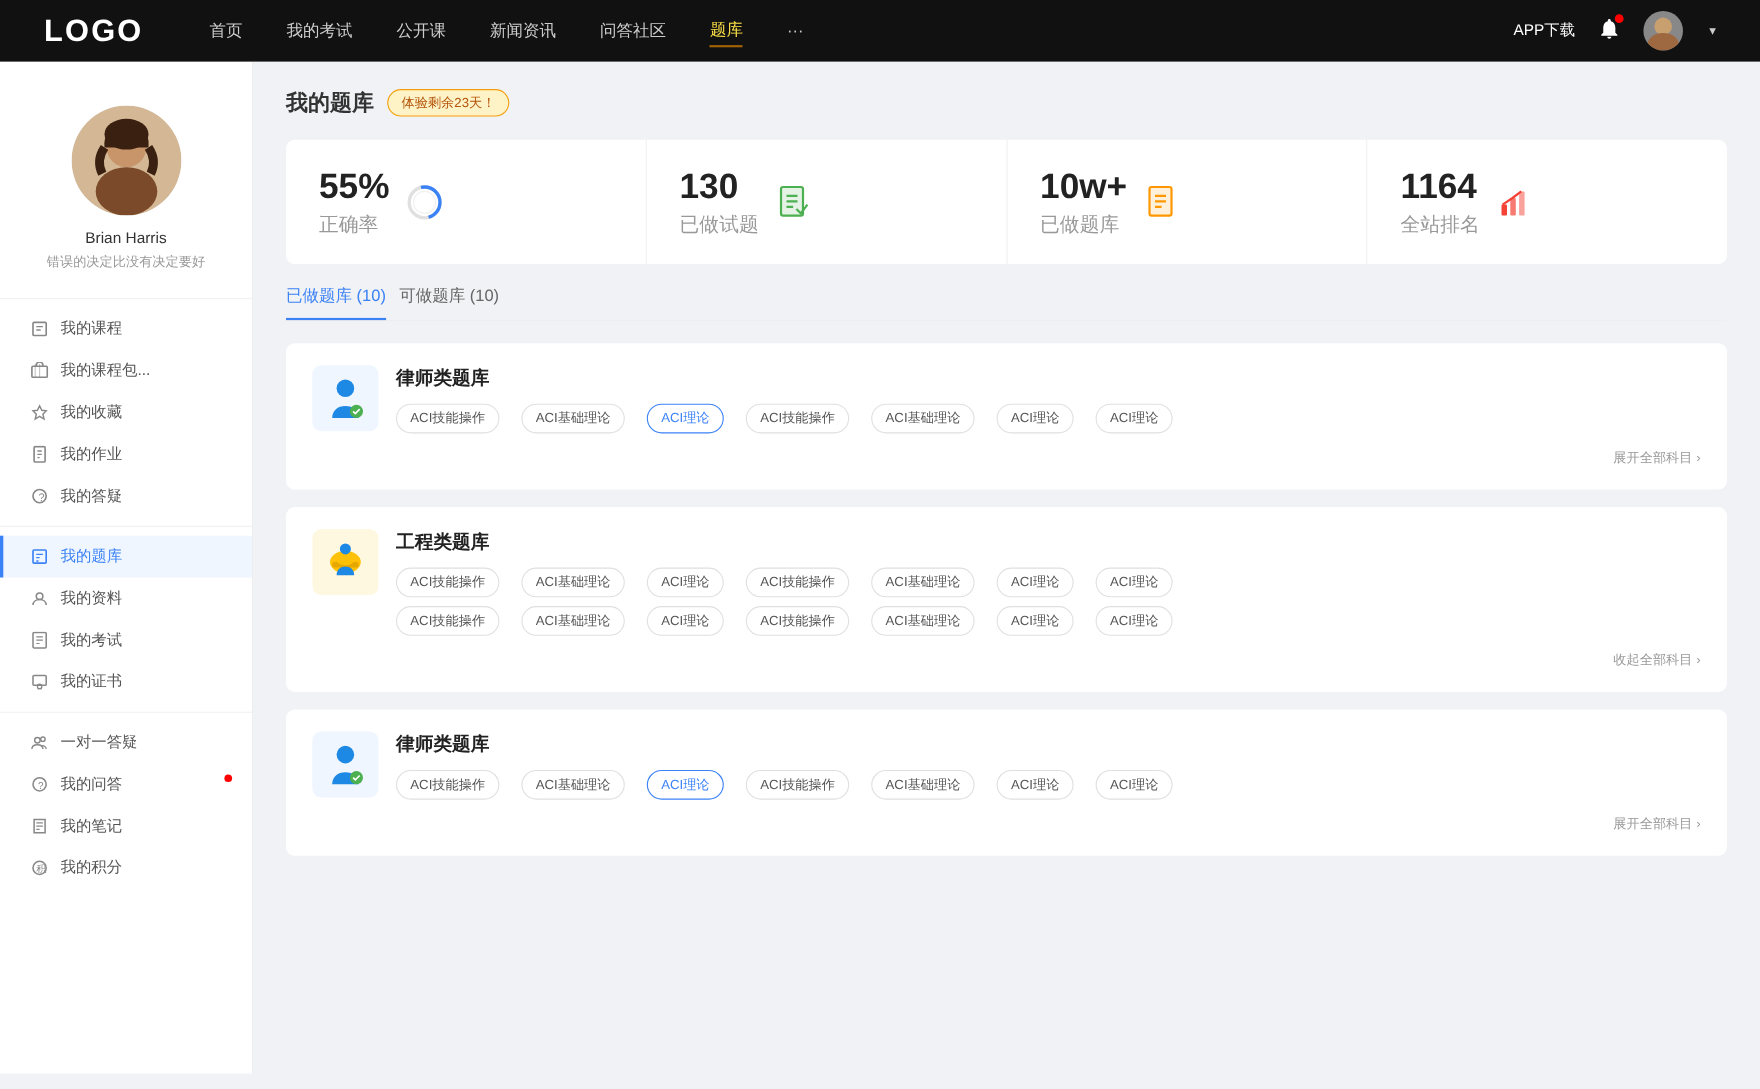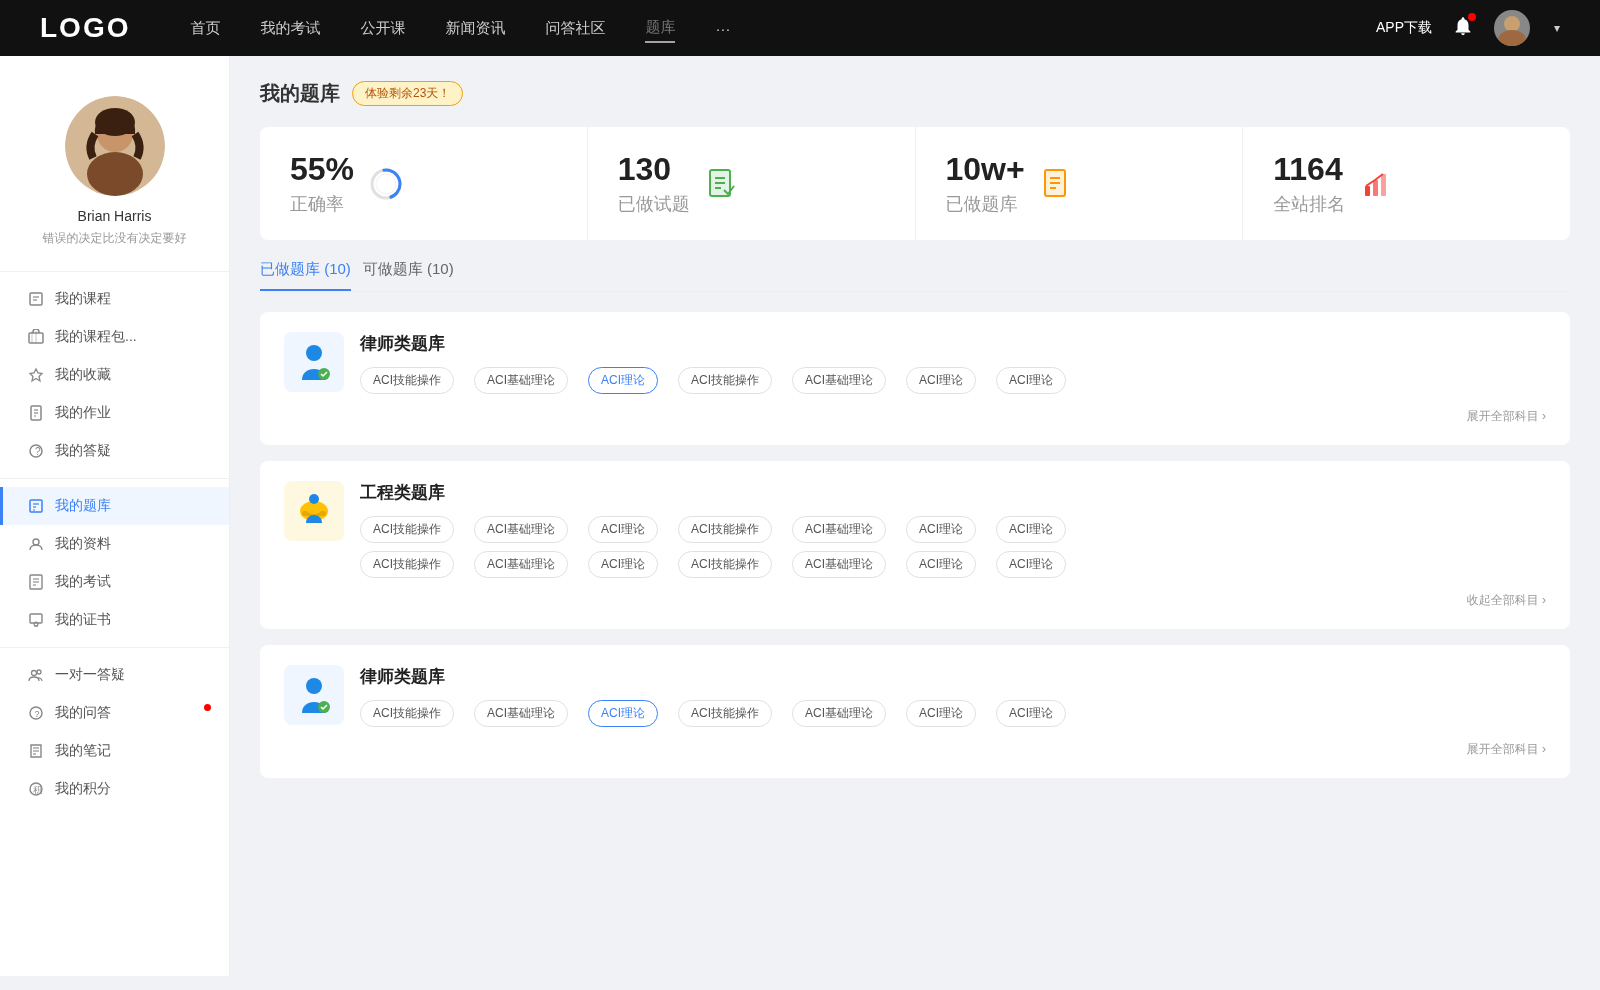"题库" .nav-item.active { border-bottom: 2px solid #a3a3a3 -> 2px solid #a16207; color: #737373 -> #fde047 }
